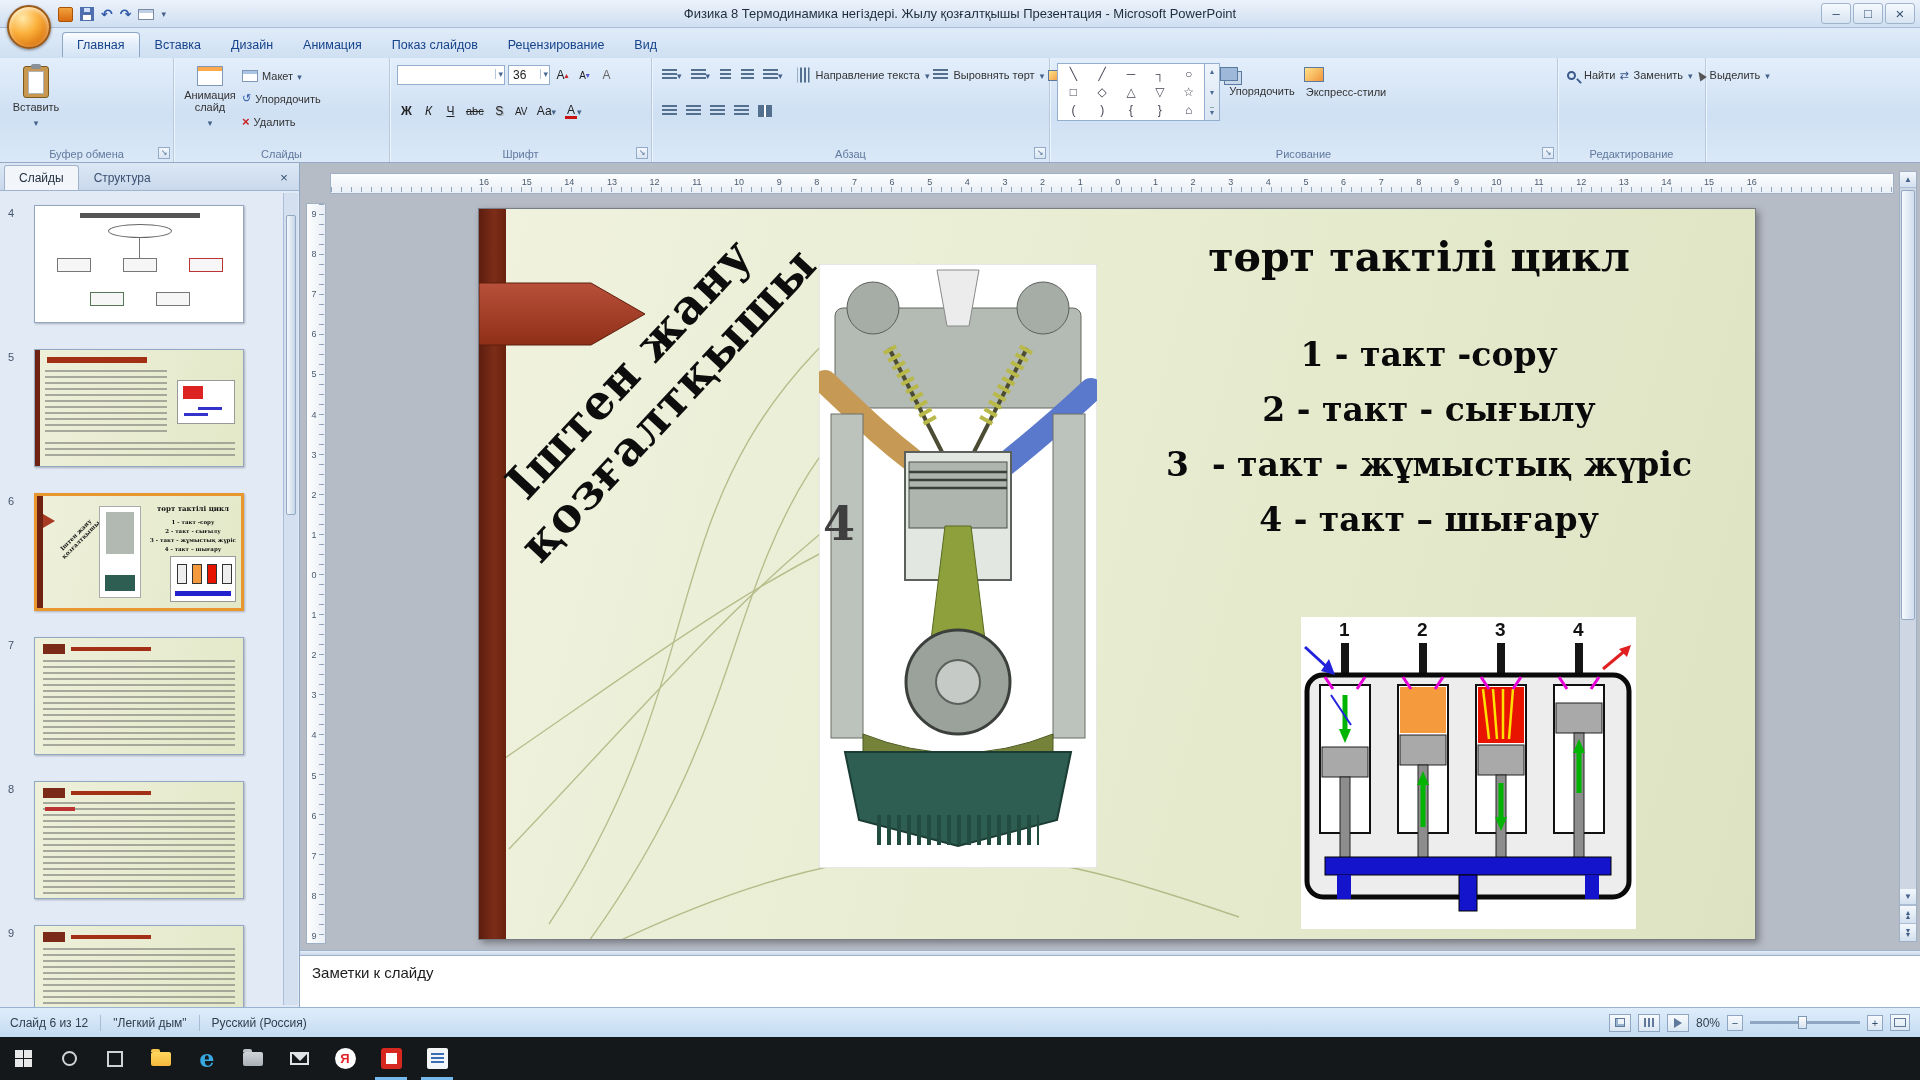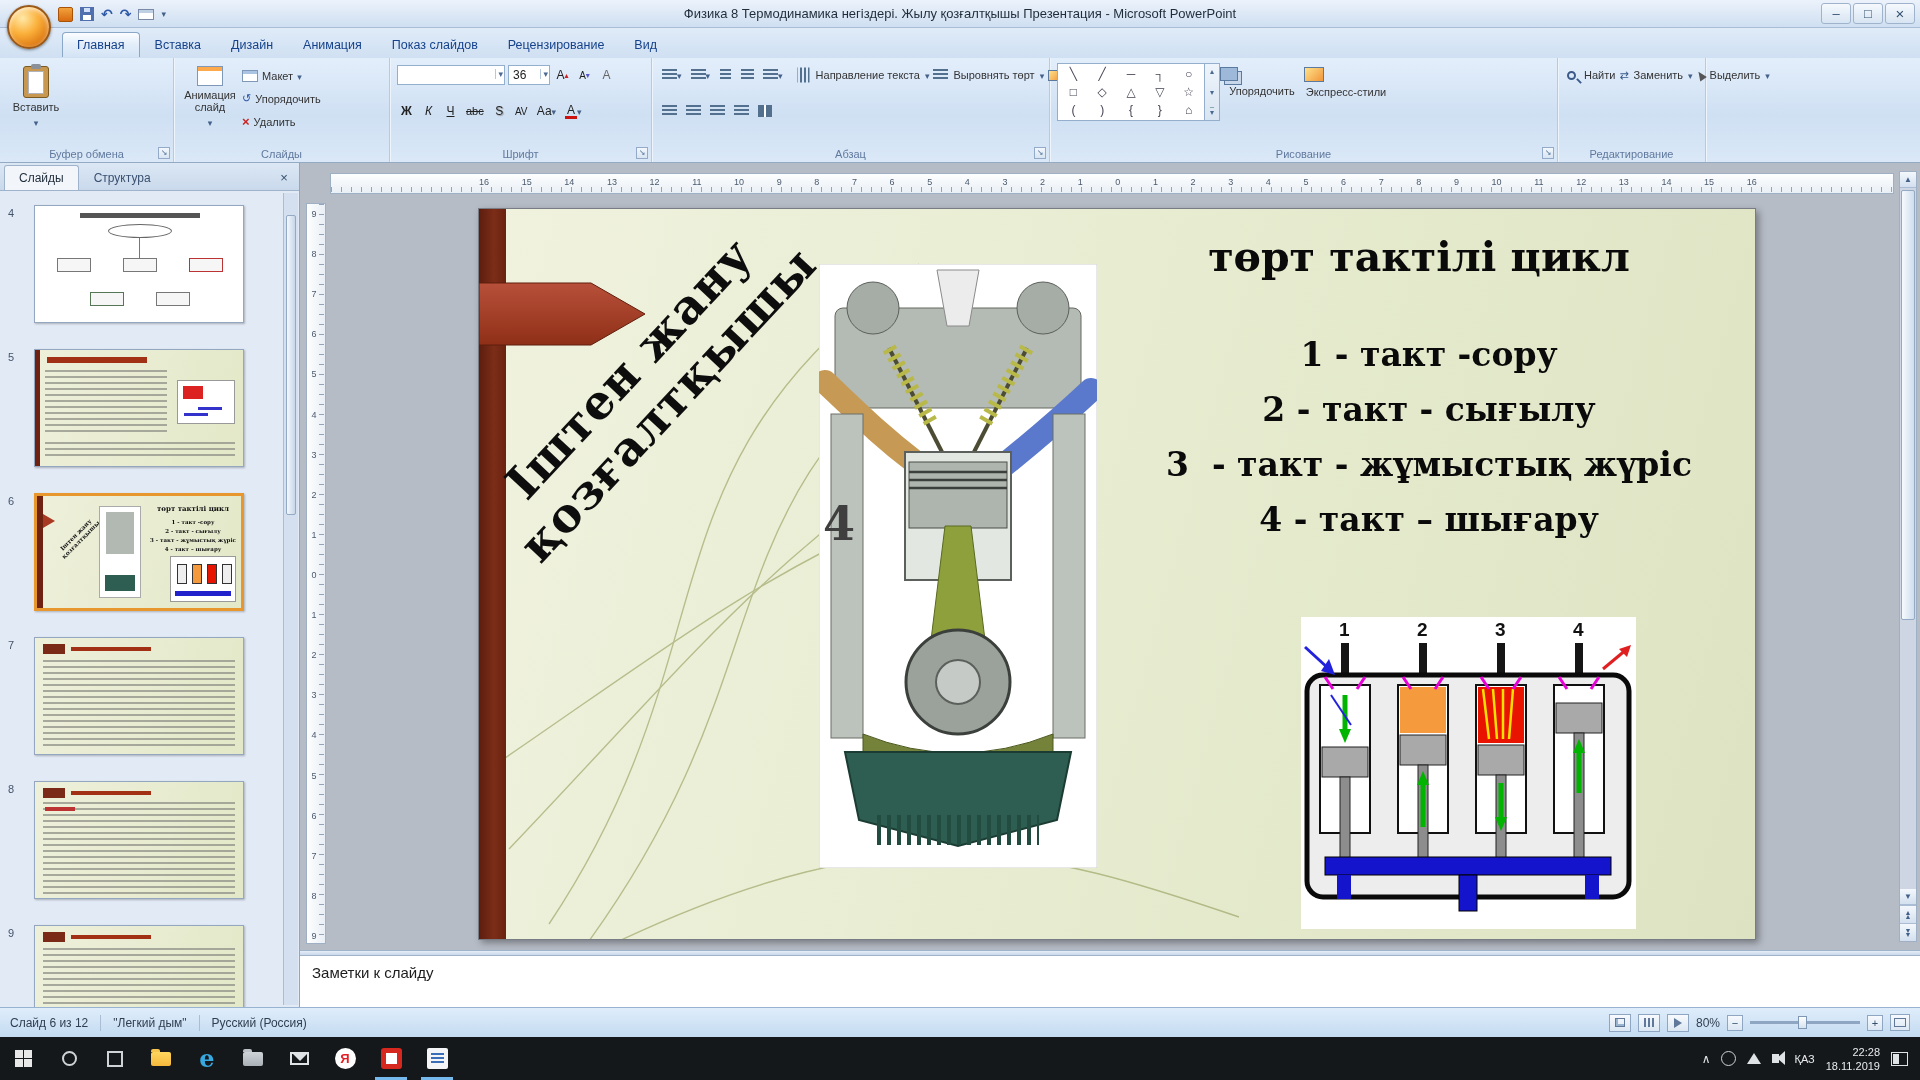"ҚАЗ" div.tray { html: <div> <span></span> <span></span> <span></span> <span></span> <span>ҚАЗ</span> <div> <span>22:28</span> <span>18.11.2019</span> </div> <span></span> </div> -> none }
